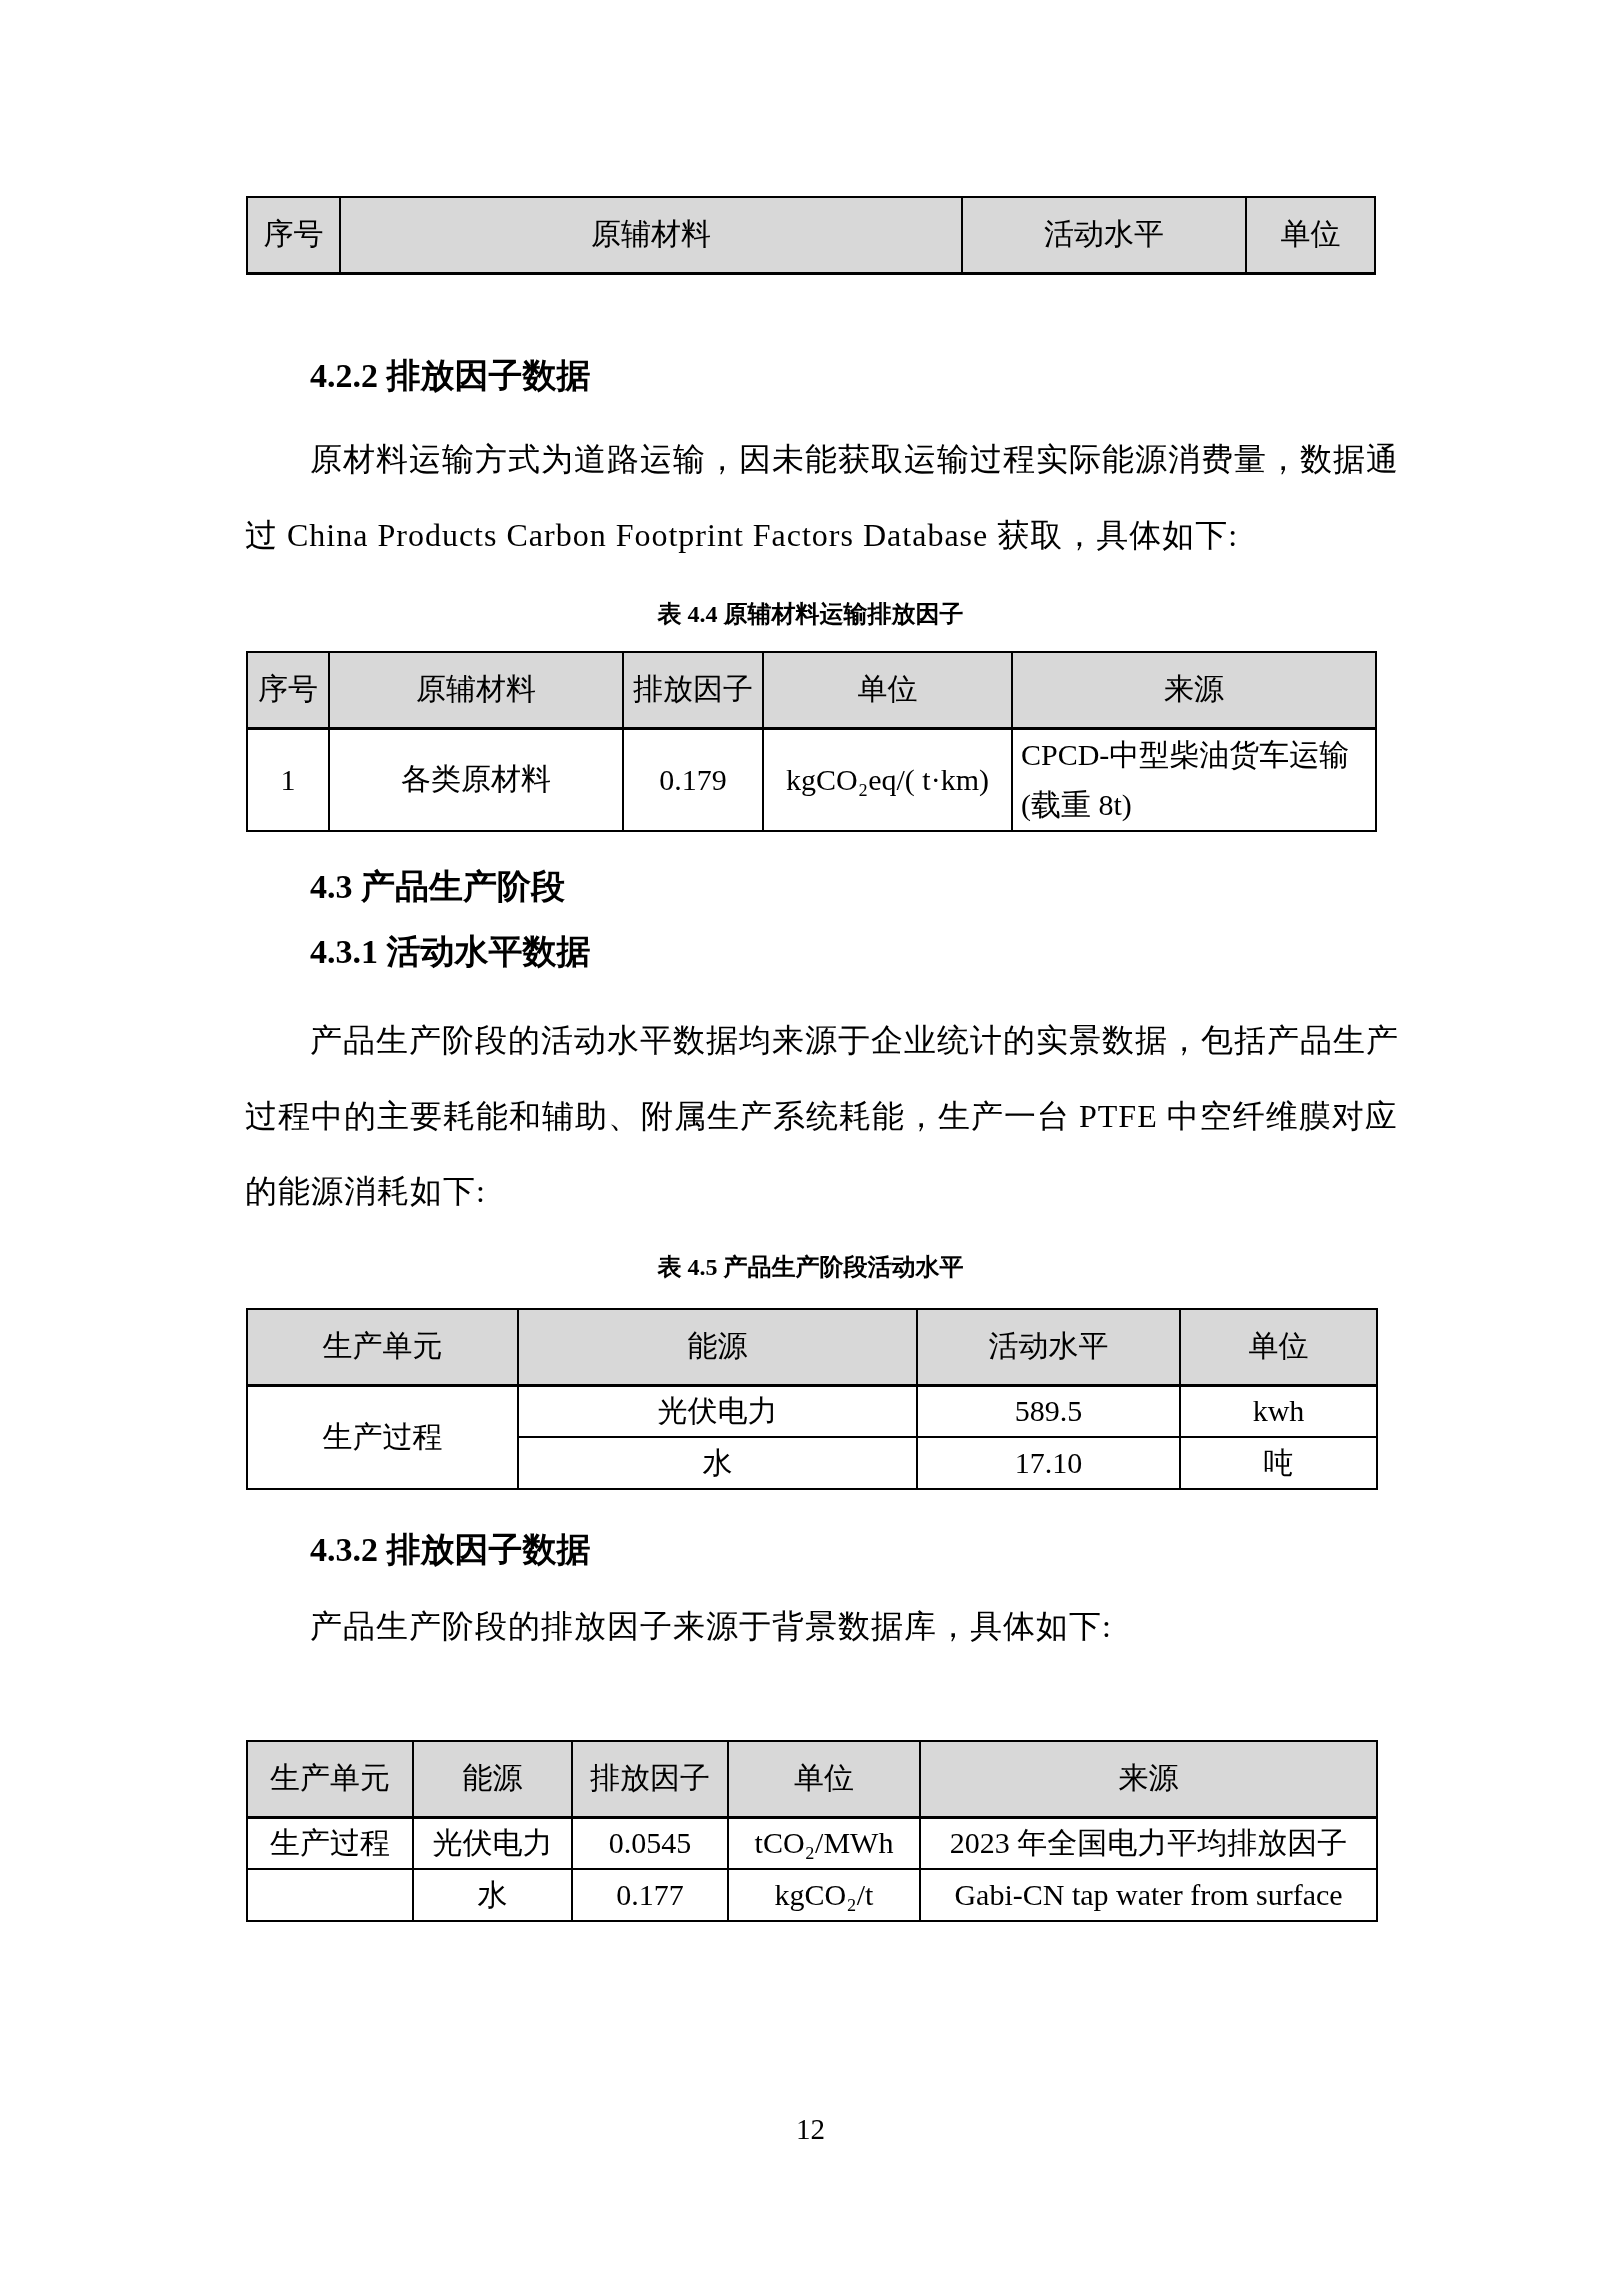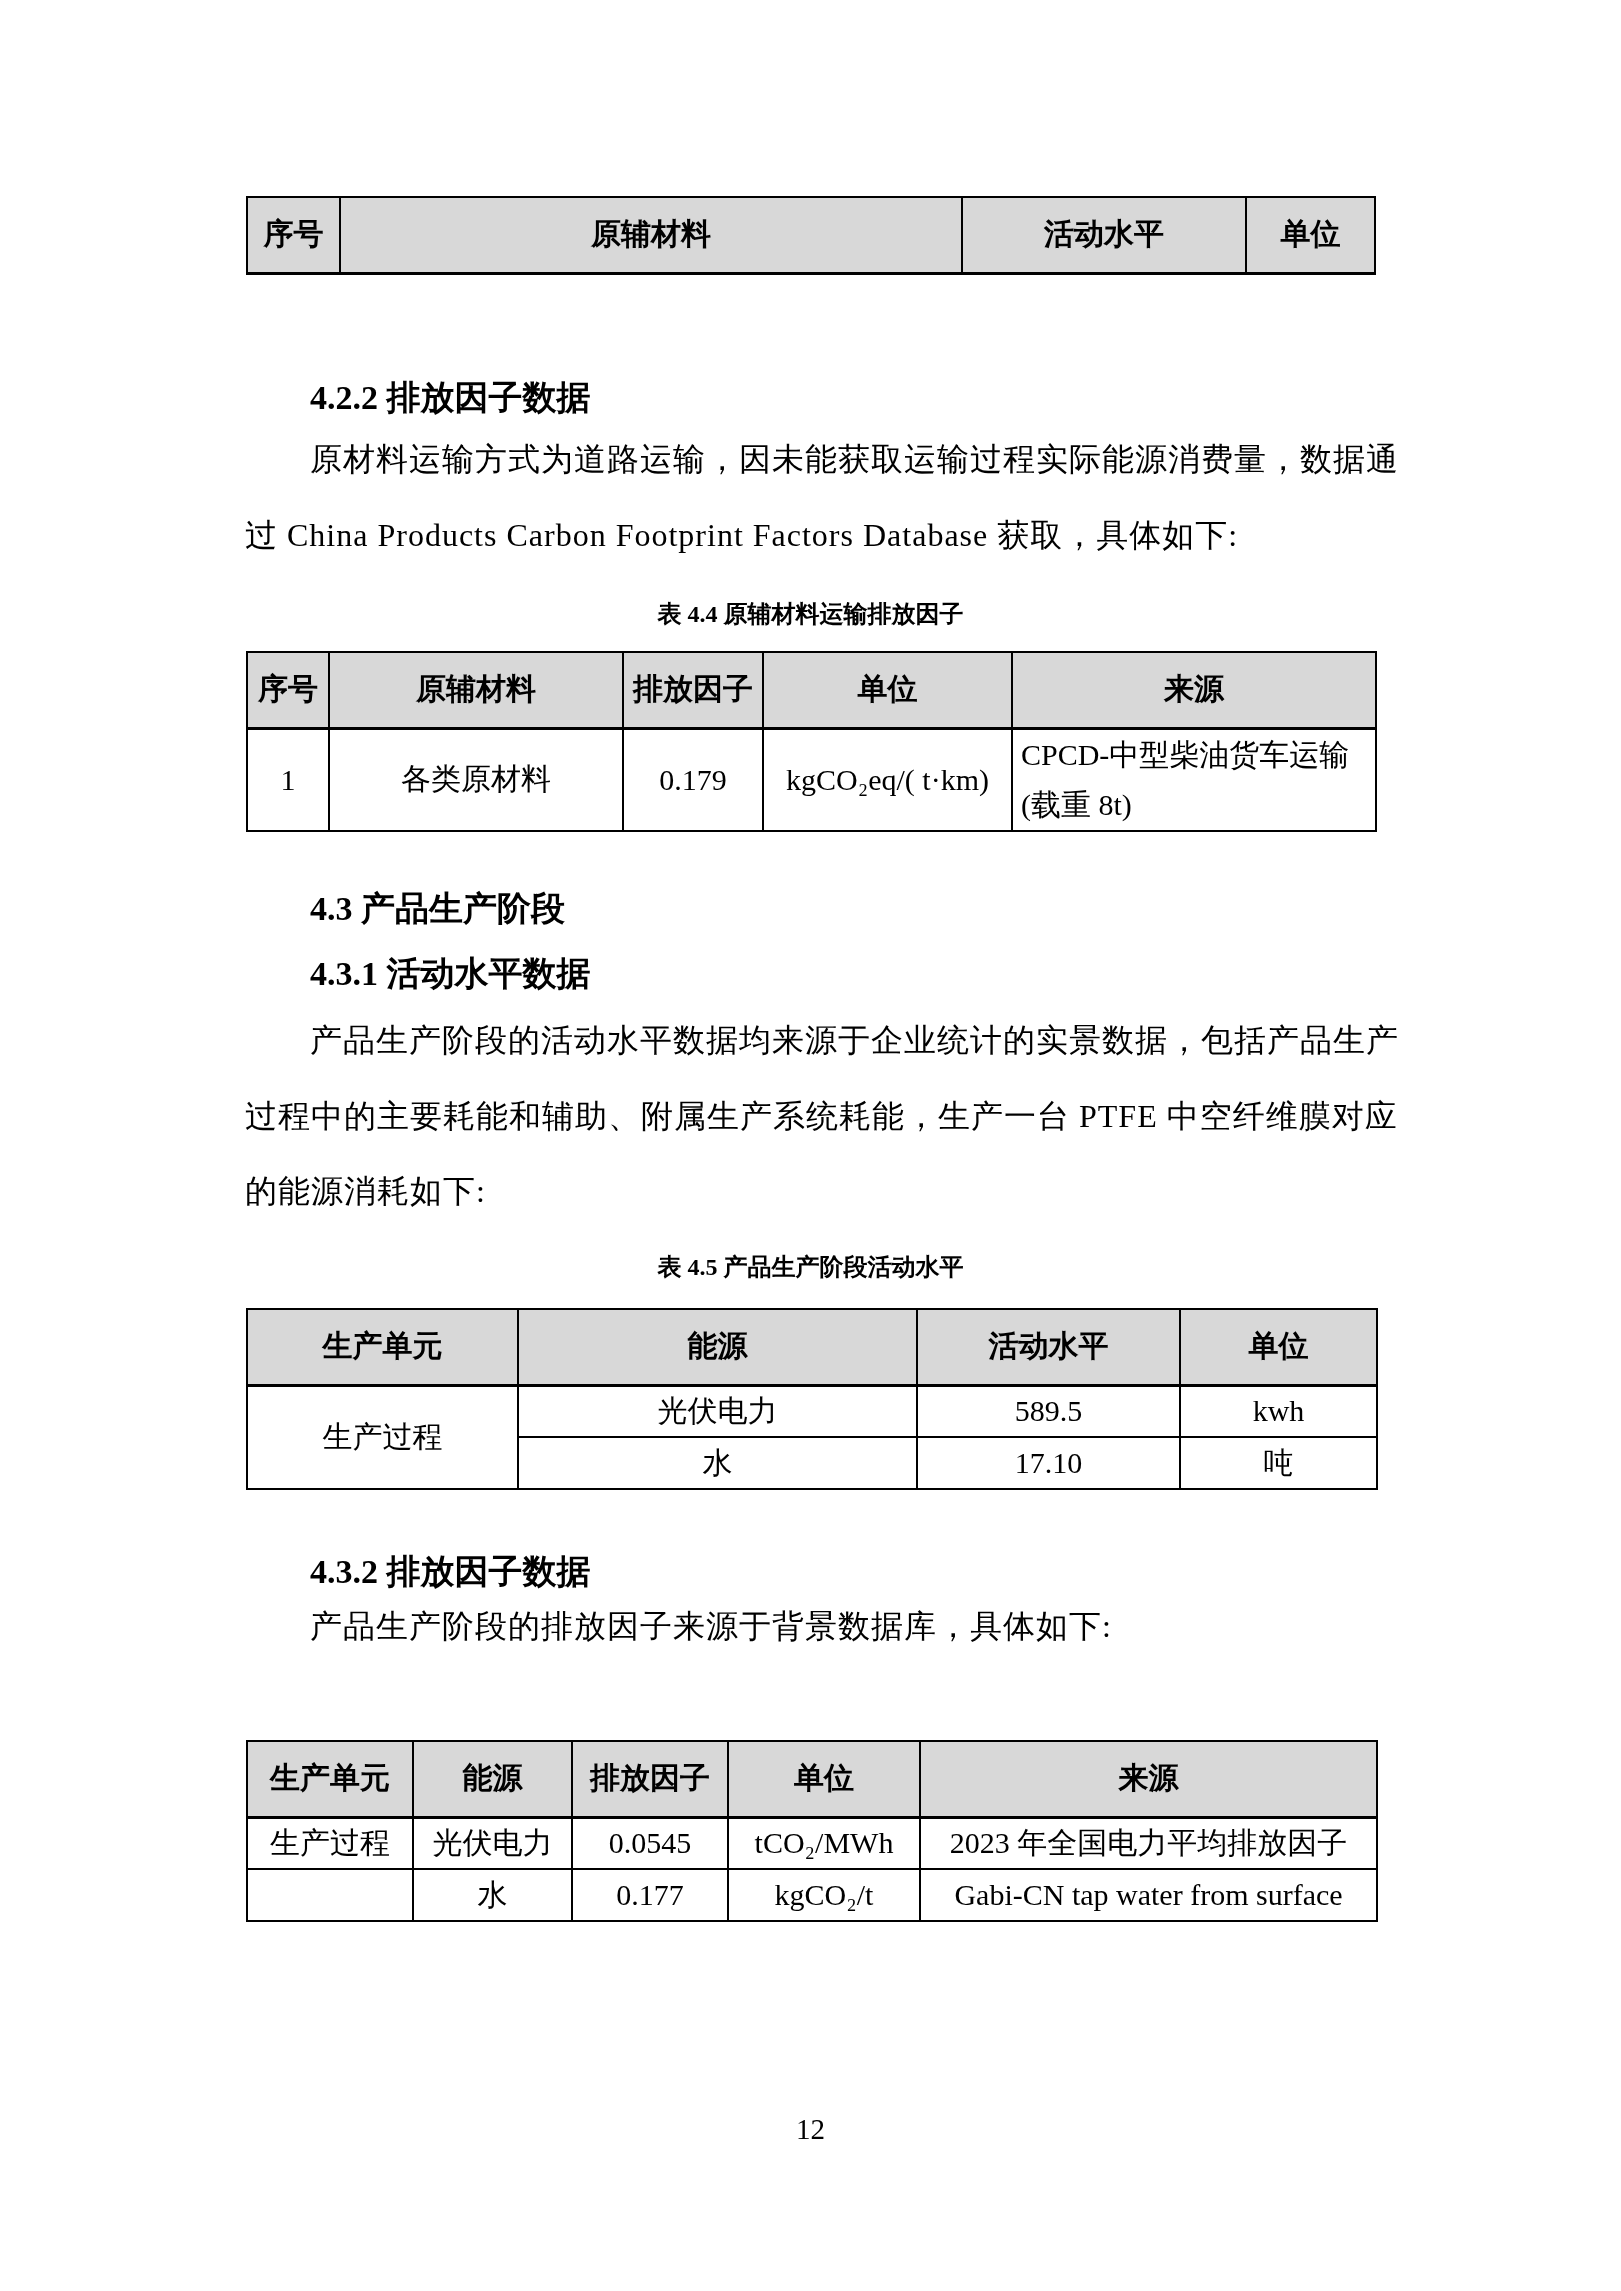"序号" table.doc-table th { font-weight: bold -> normal }
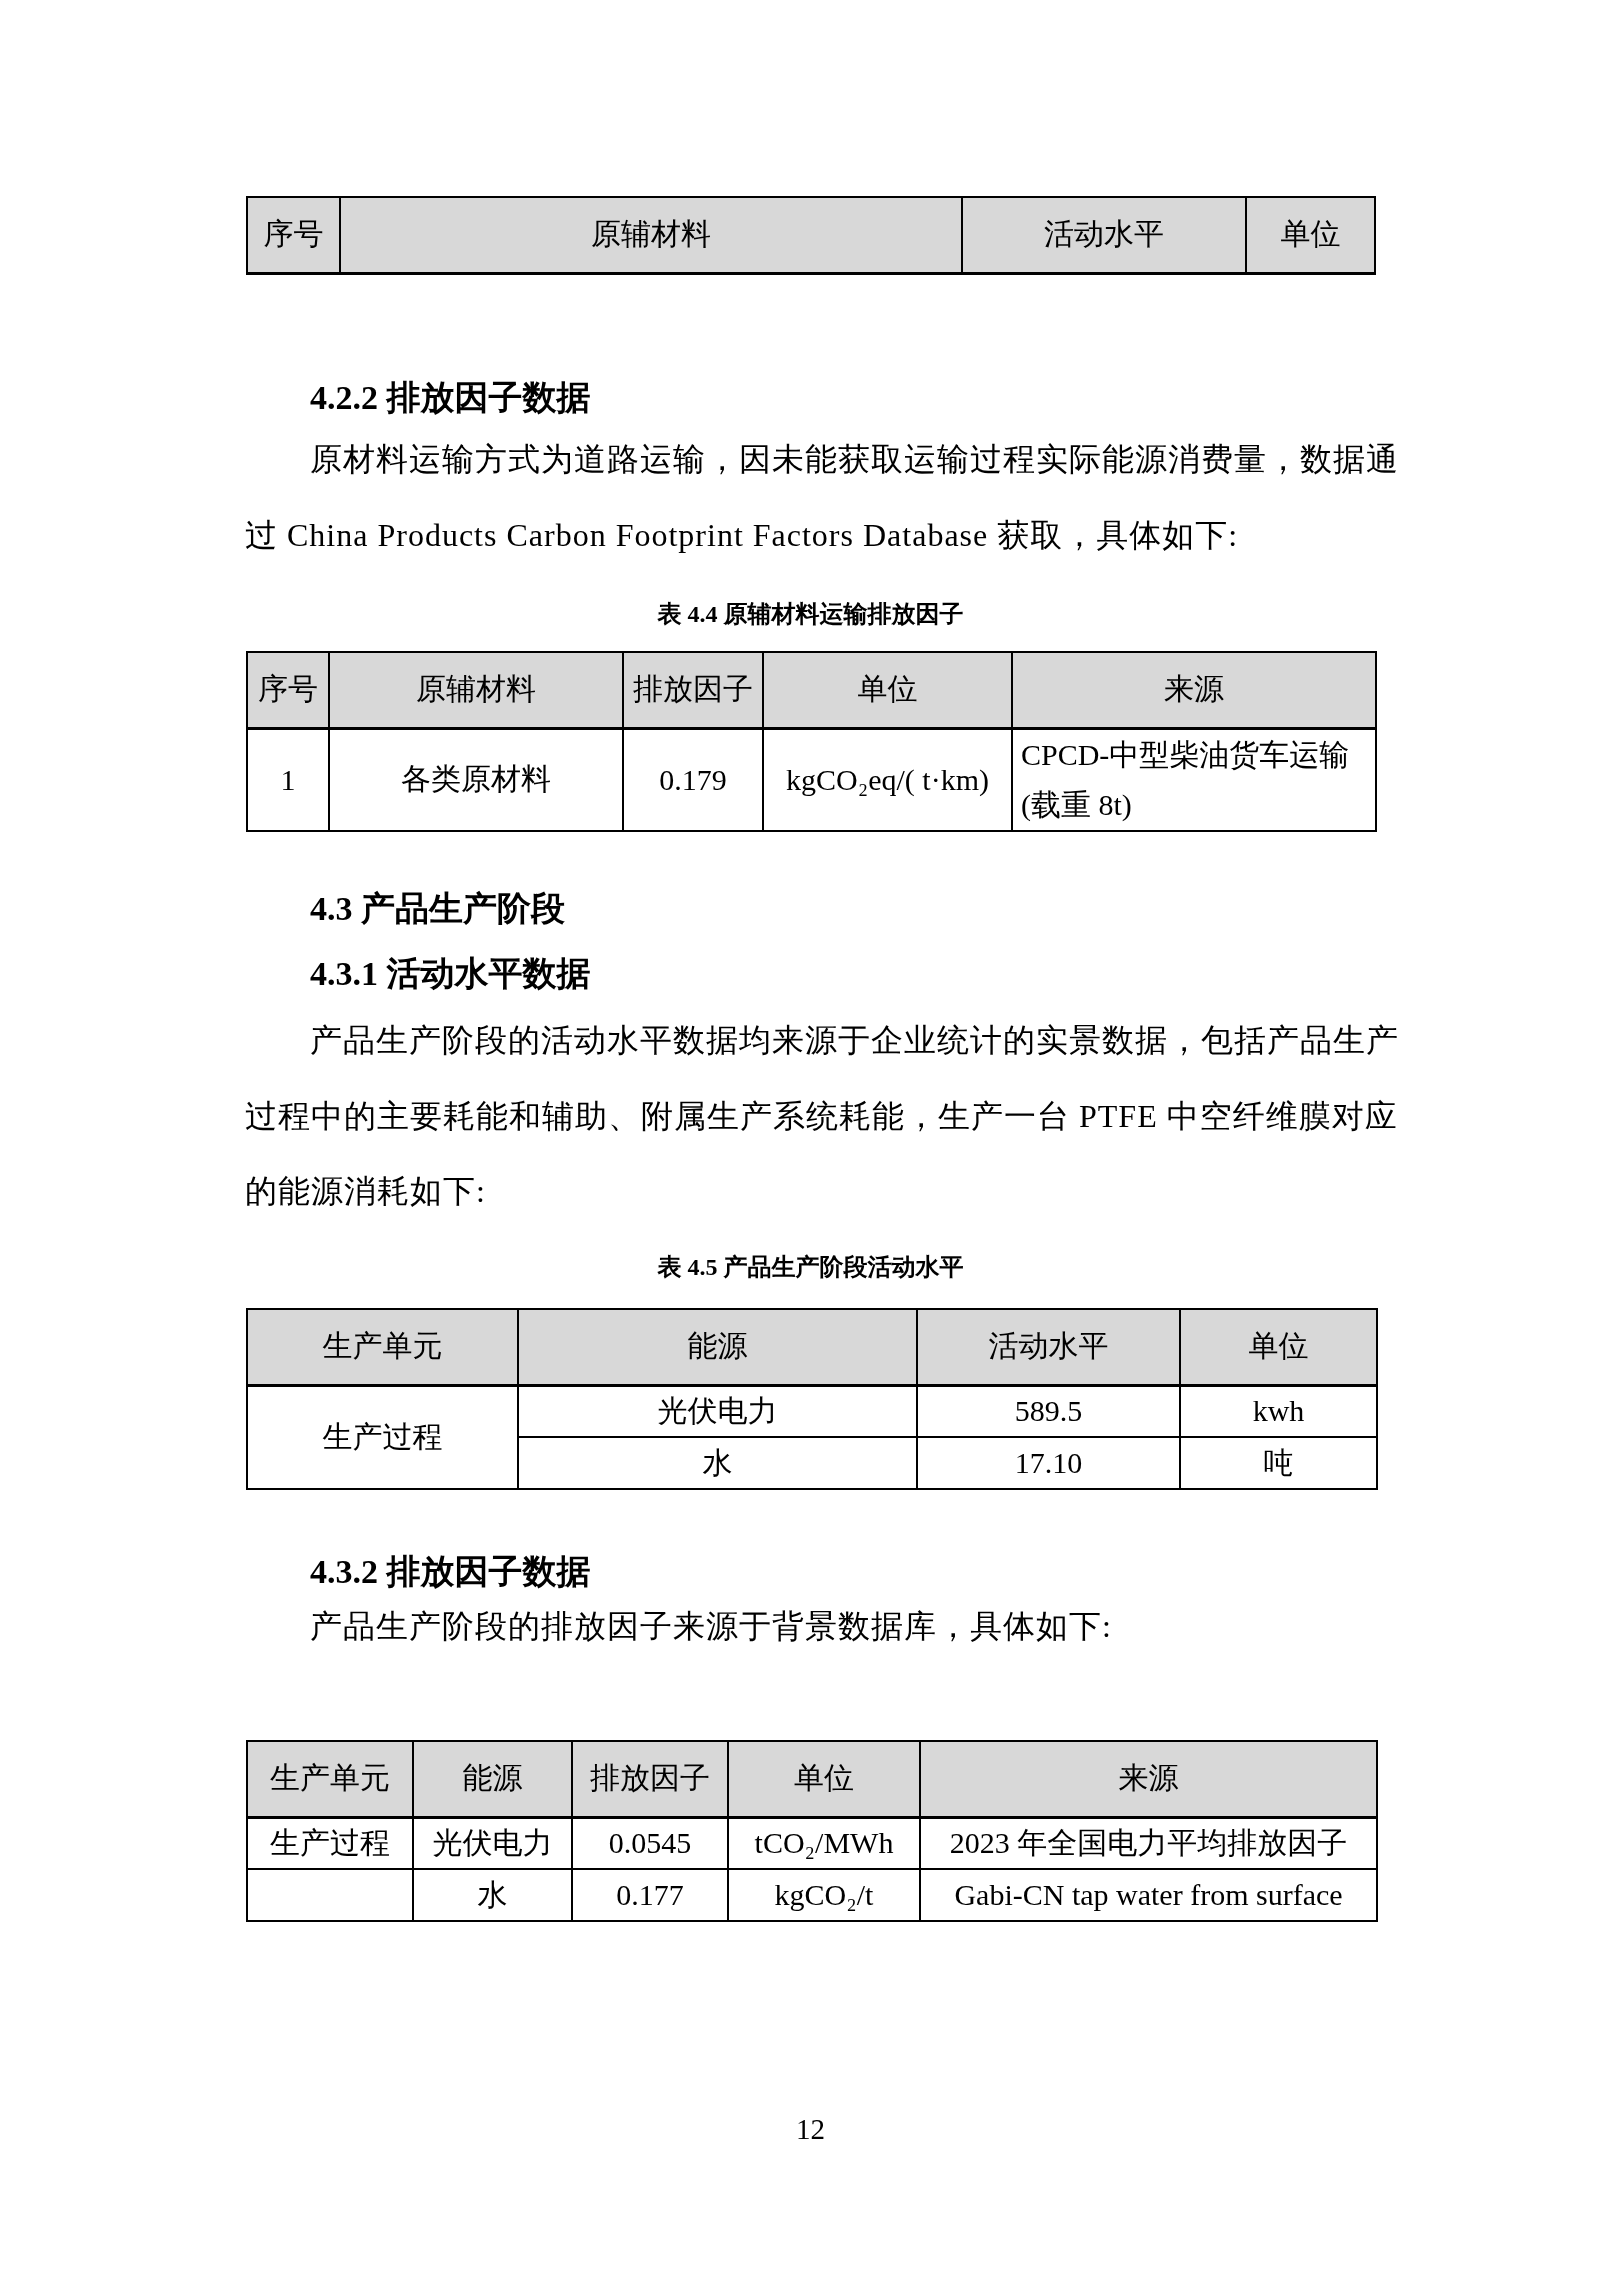"4.2.2 排放因子数据" .heading { margin-top: 22px -> none }
